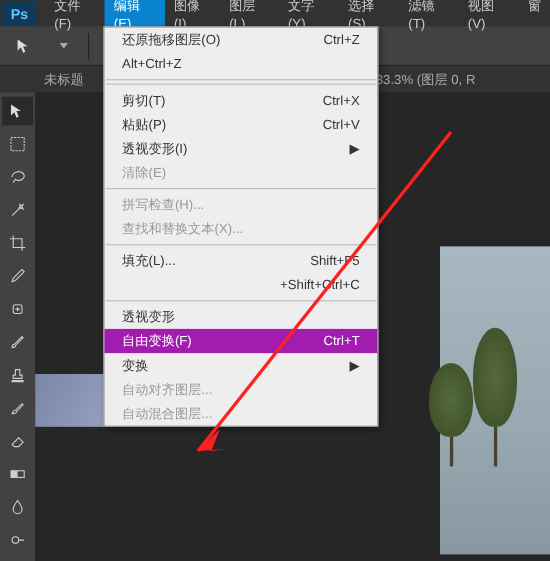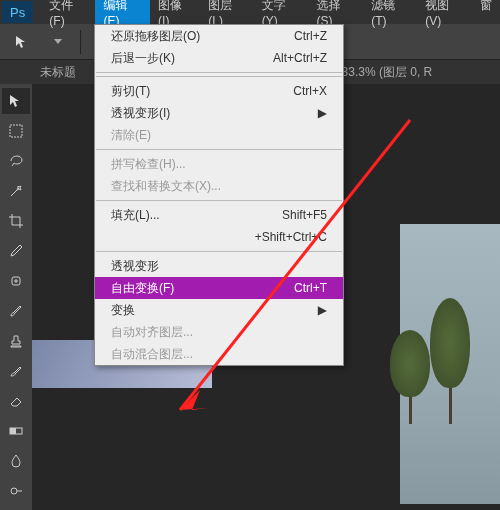"Ps" .ps-logo { font-weight: normal -> bold }
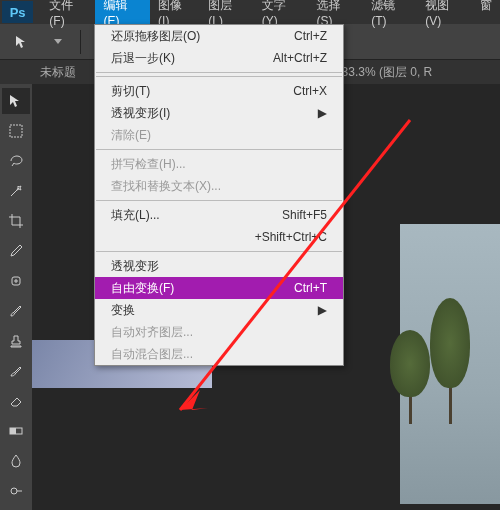"后退一步(K)" span { html: <span>后退一步(K)</span> -> none }
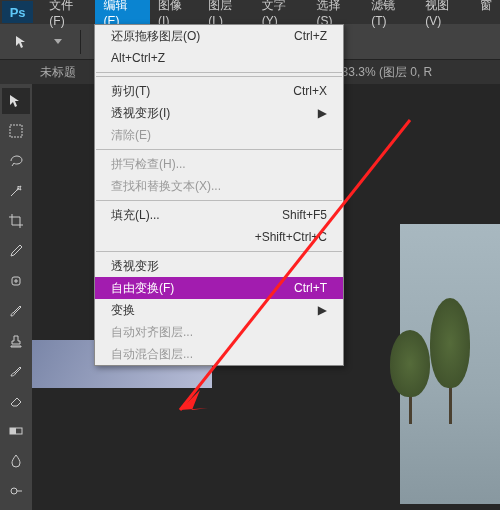"粘贴(P)" div.dd-item { html: none -> <div> <span>粘贴(P)</span> <span>Ctrl+V</span> </div> }
